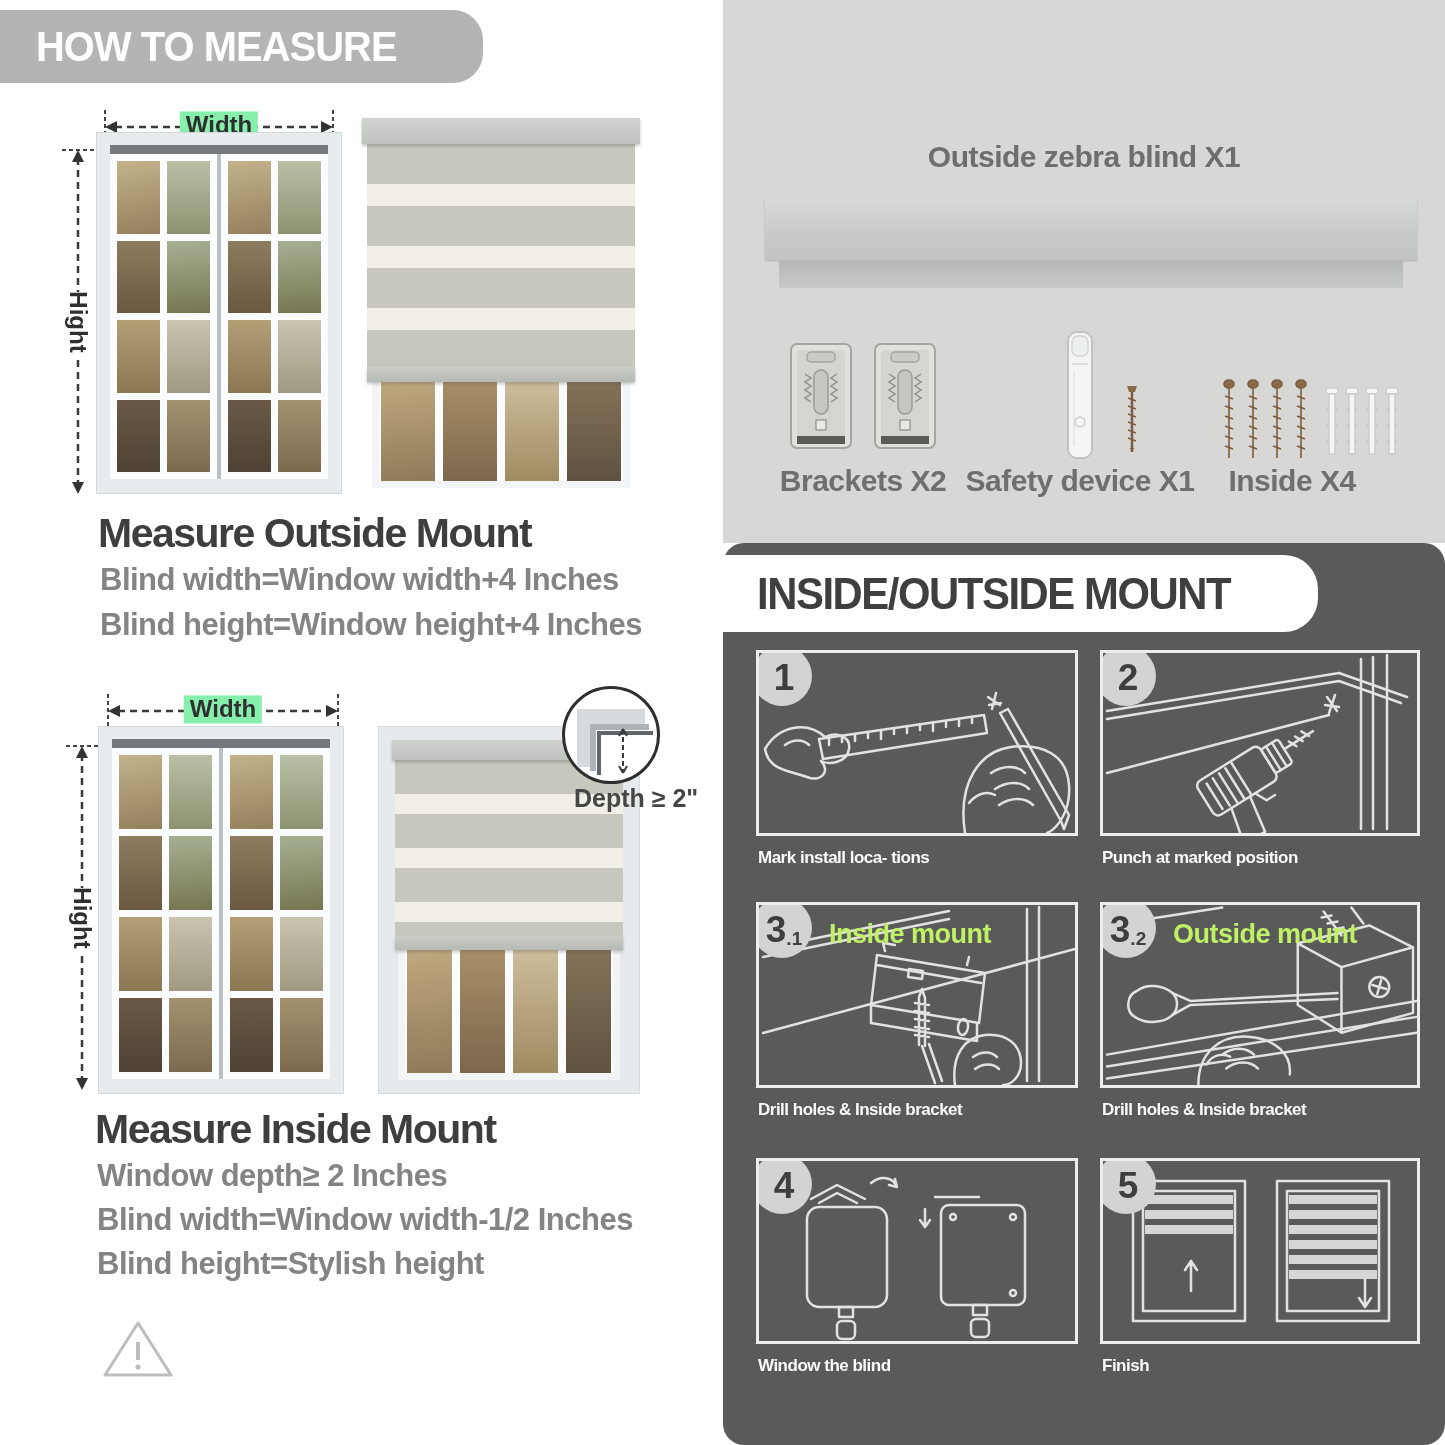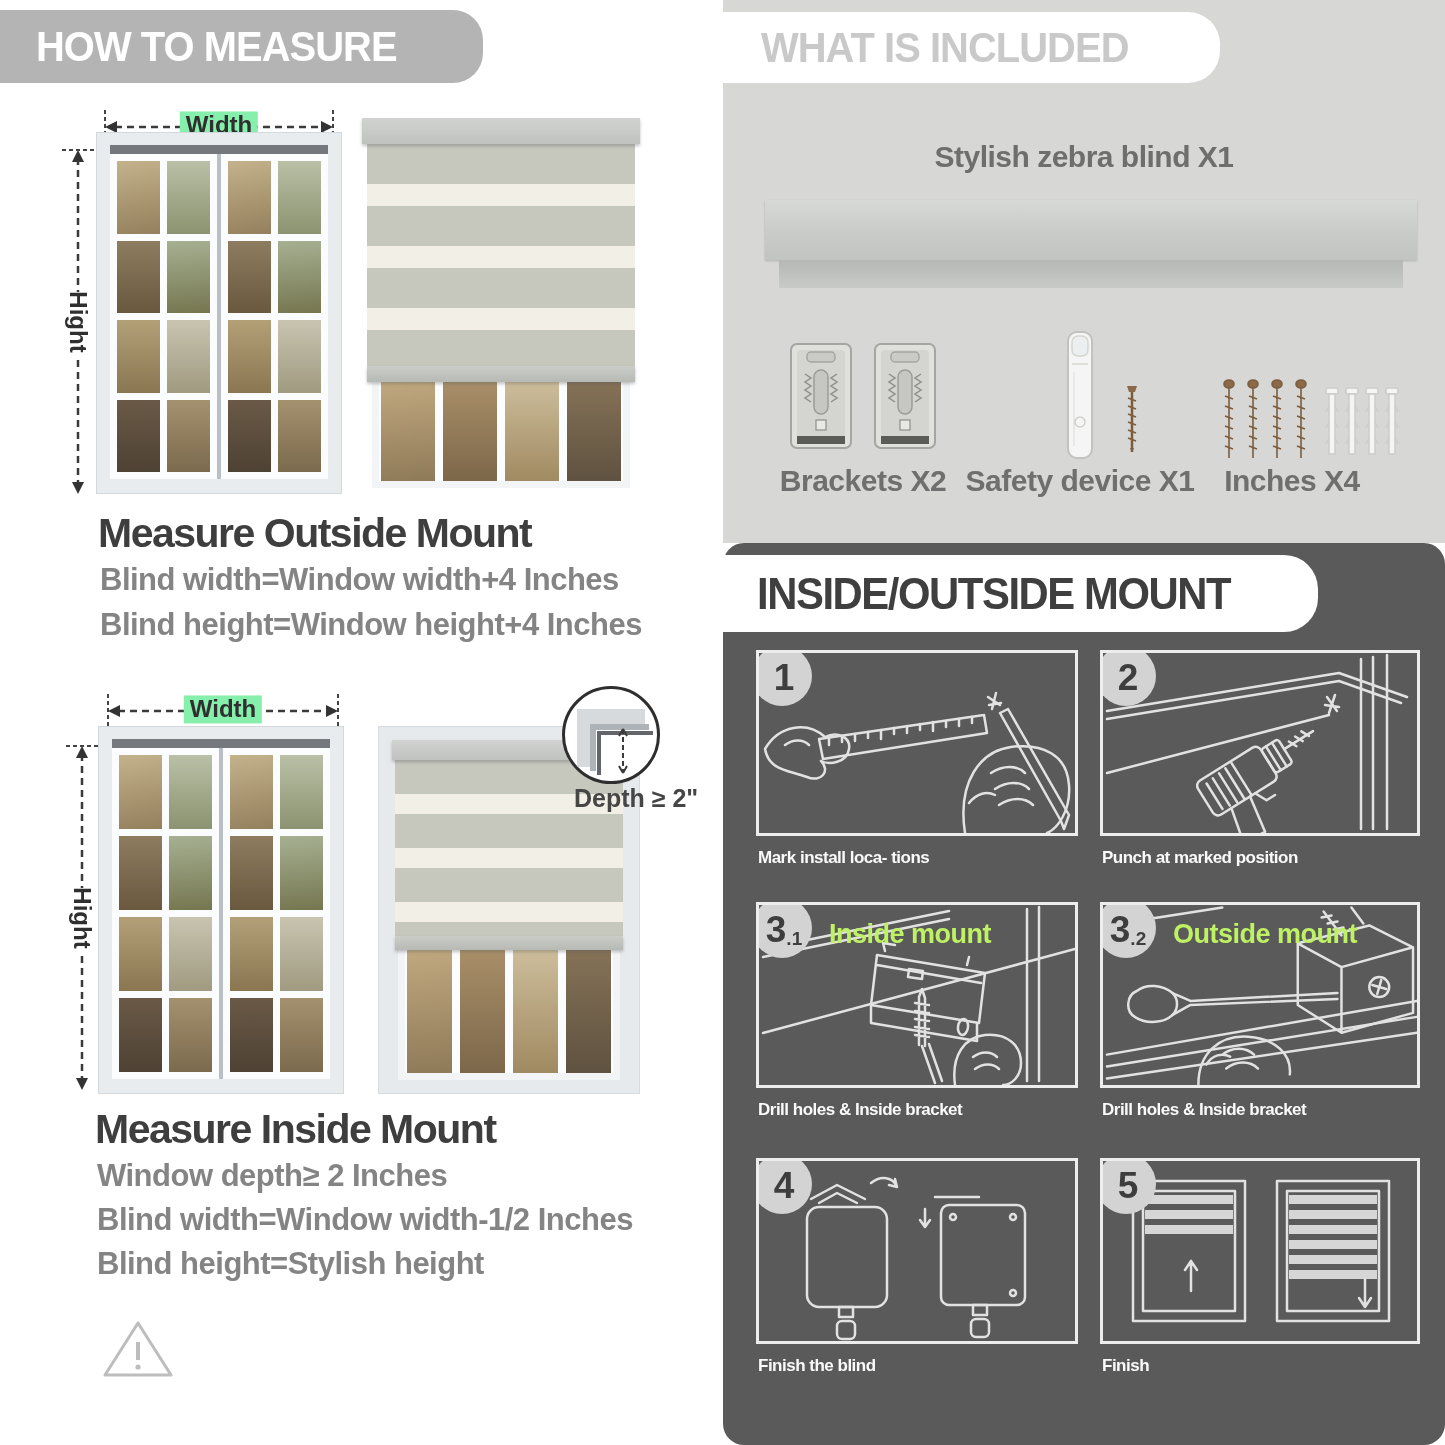"WHAT IS INCLUDED" div.banner-inc { html: <div> <span>WHAT IS INCLUDED</span> </div> -> none }
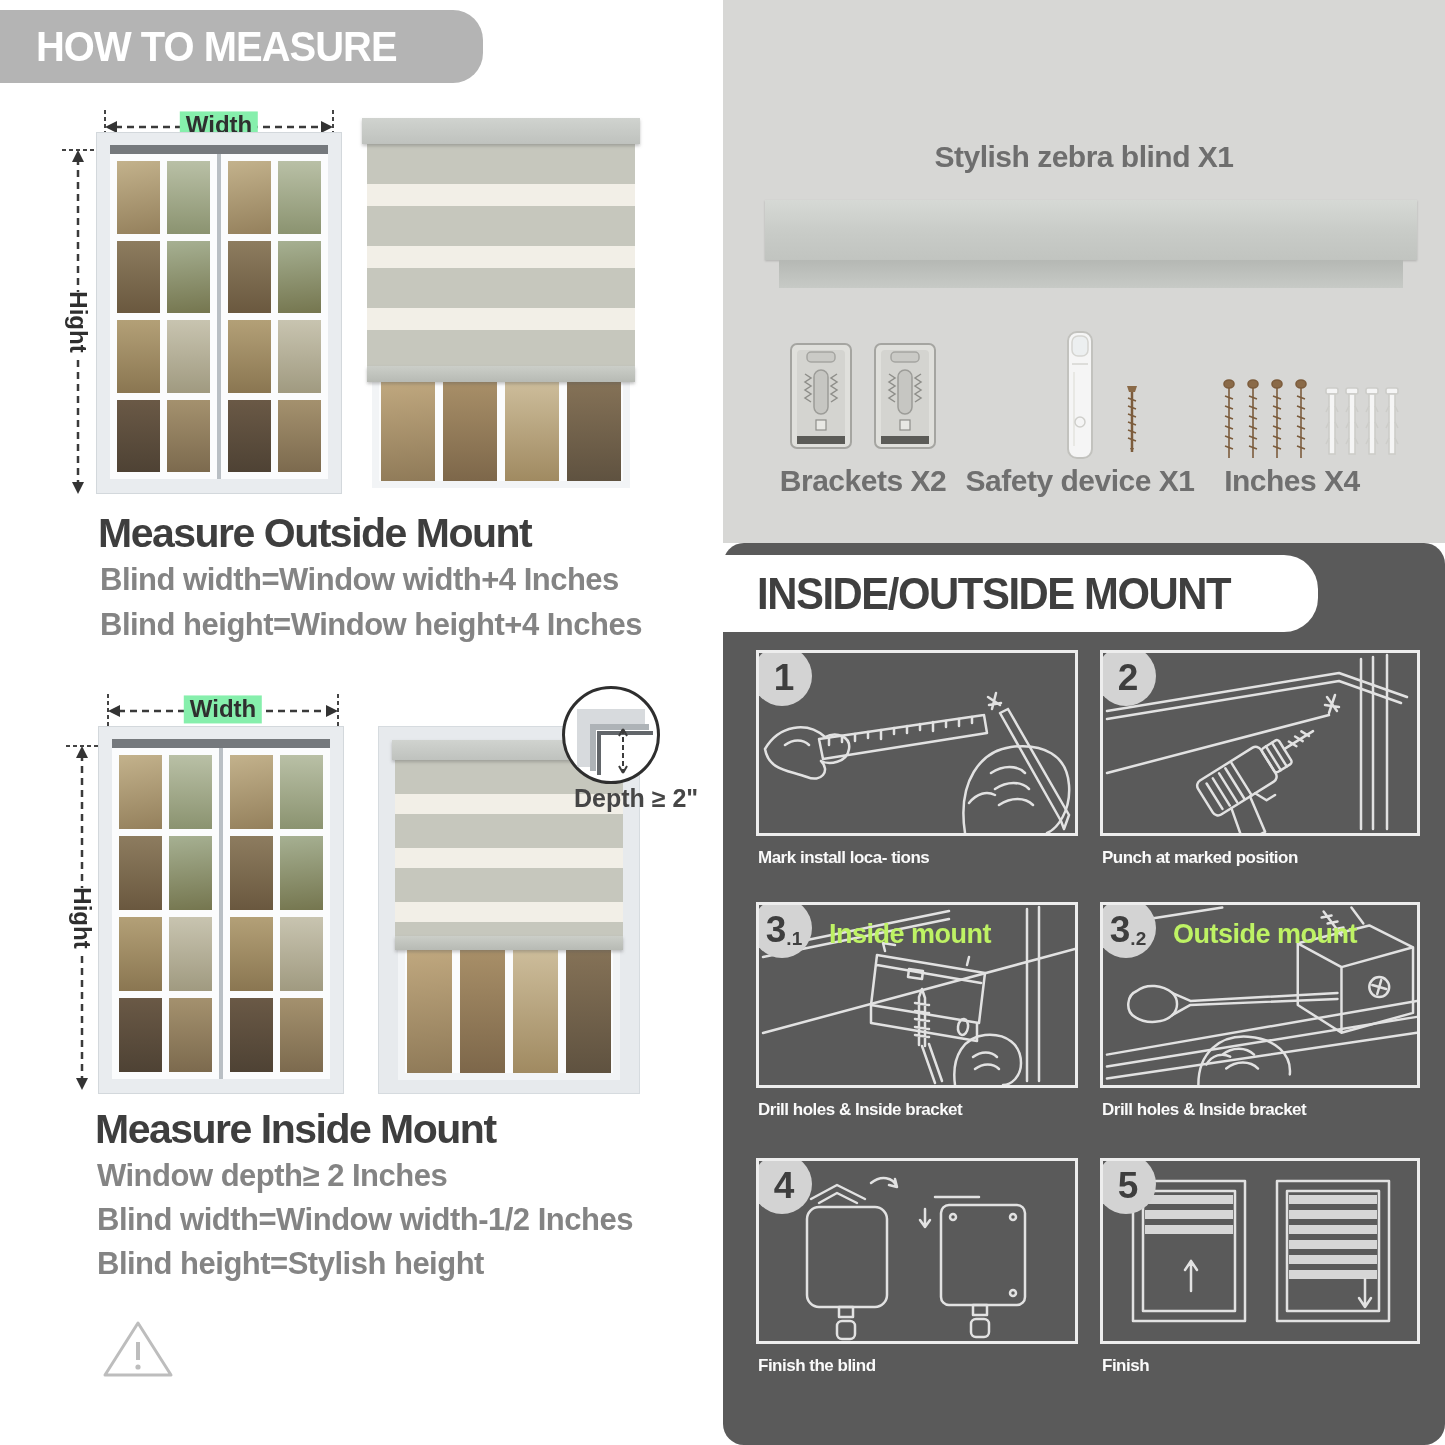"Stylish zebra blind X1" div.blind-title { text: Stylish -> Outside }
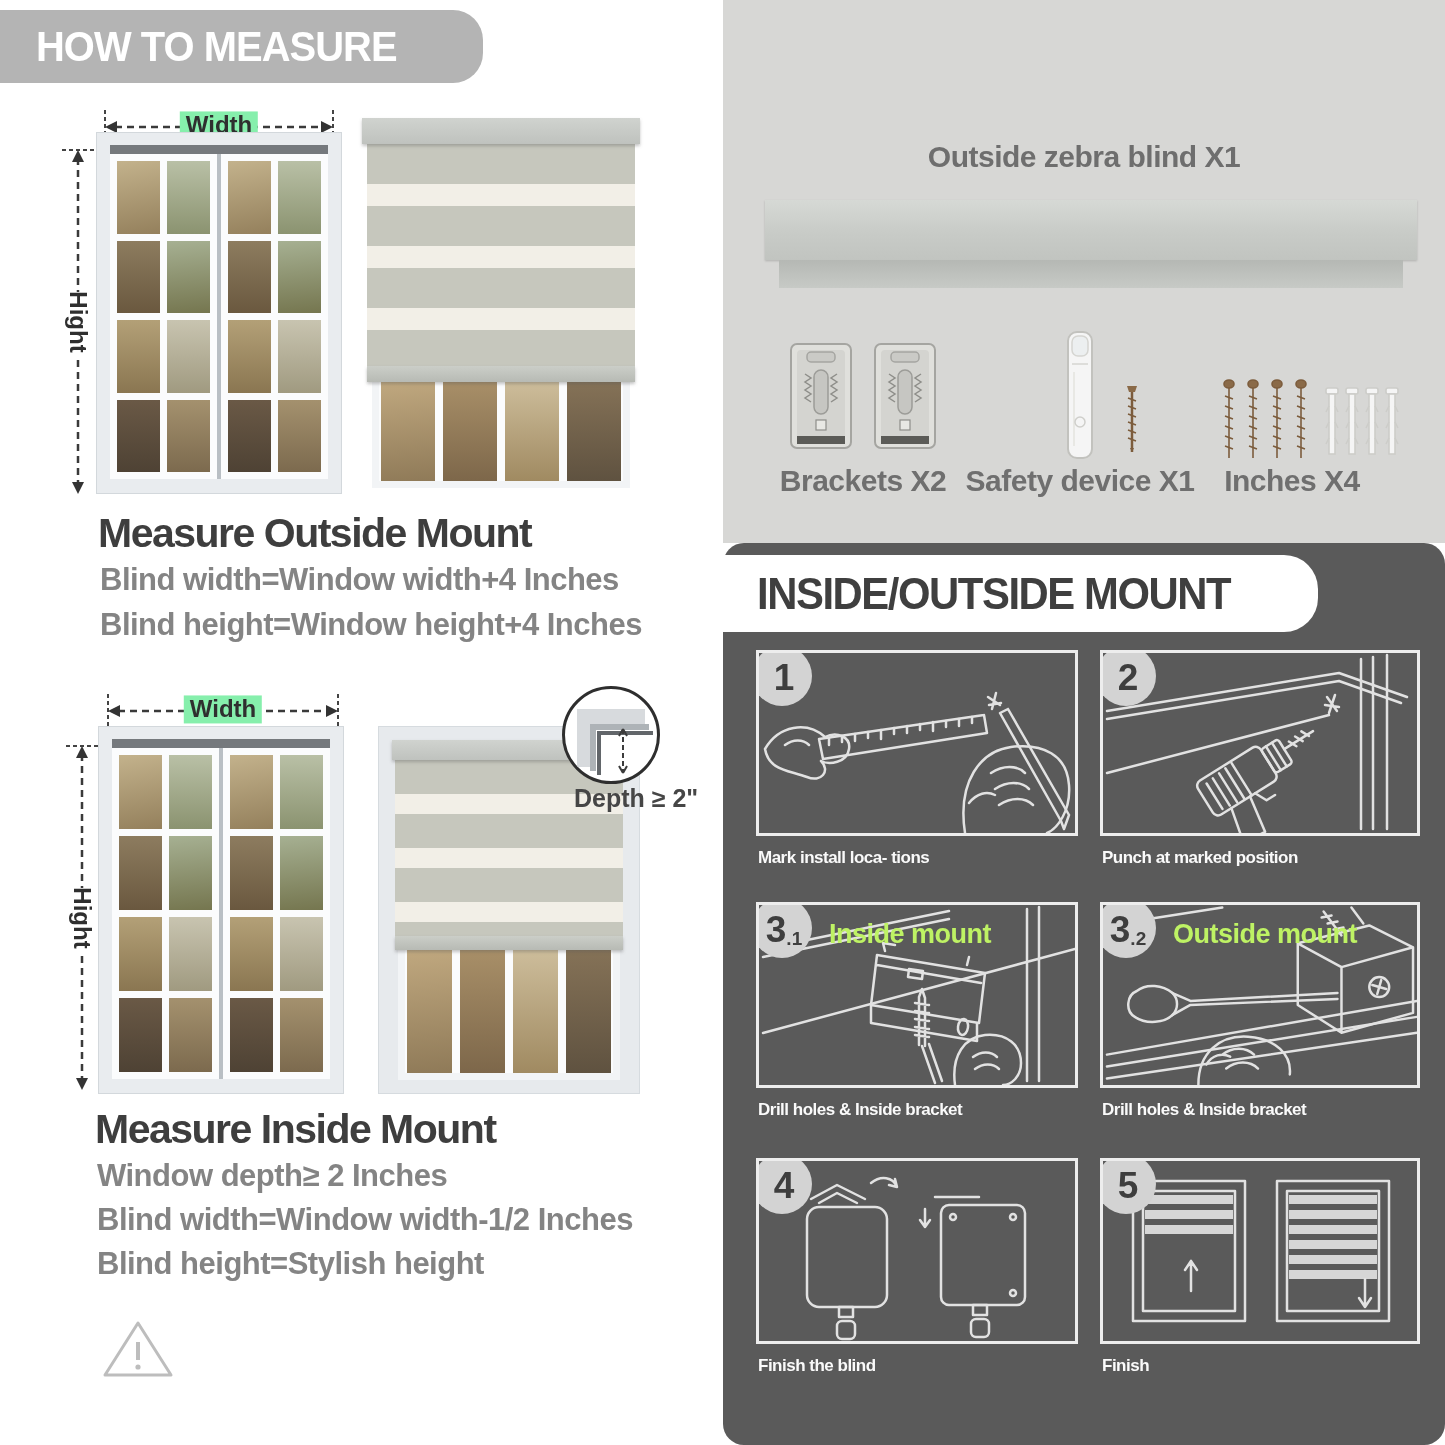"Inches X4" div.item-label { text: Inches -> Inside }
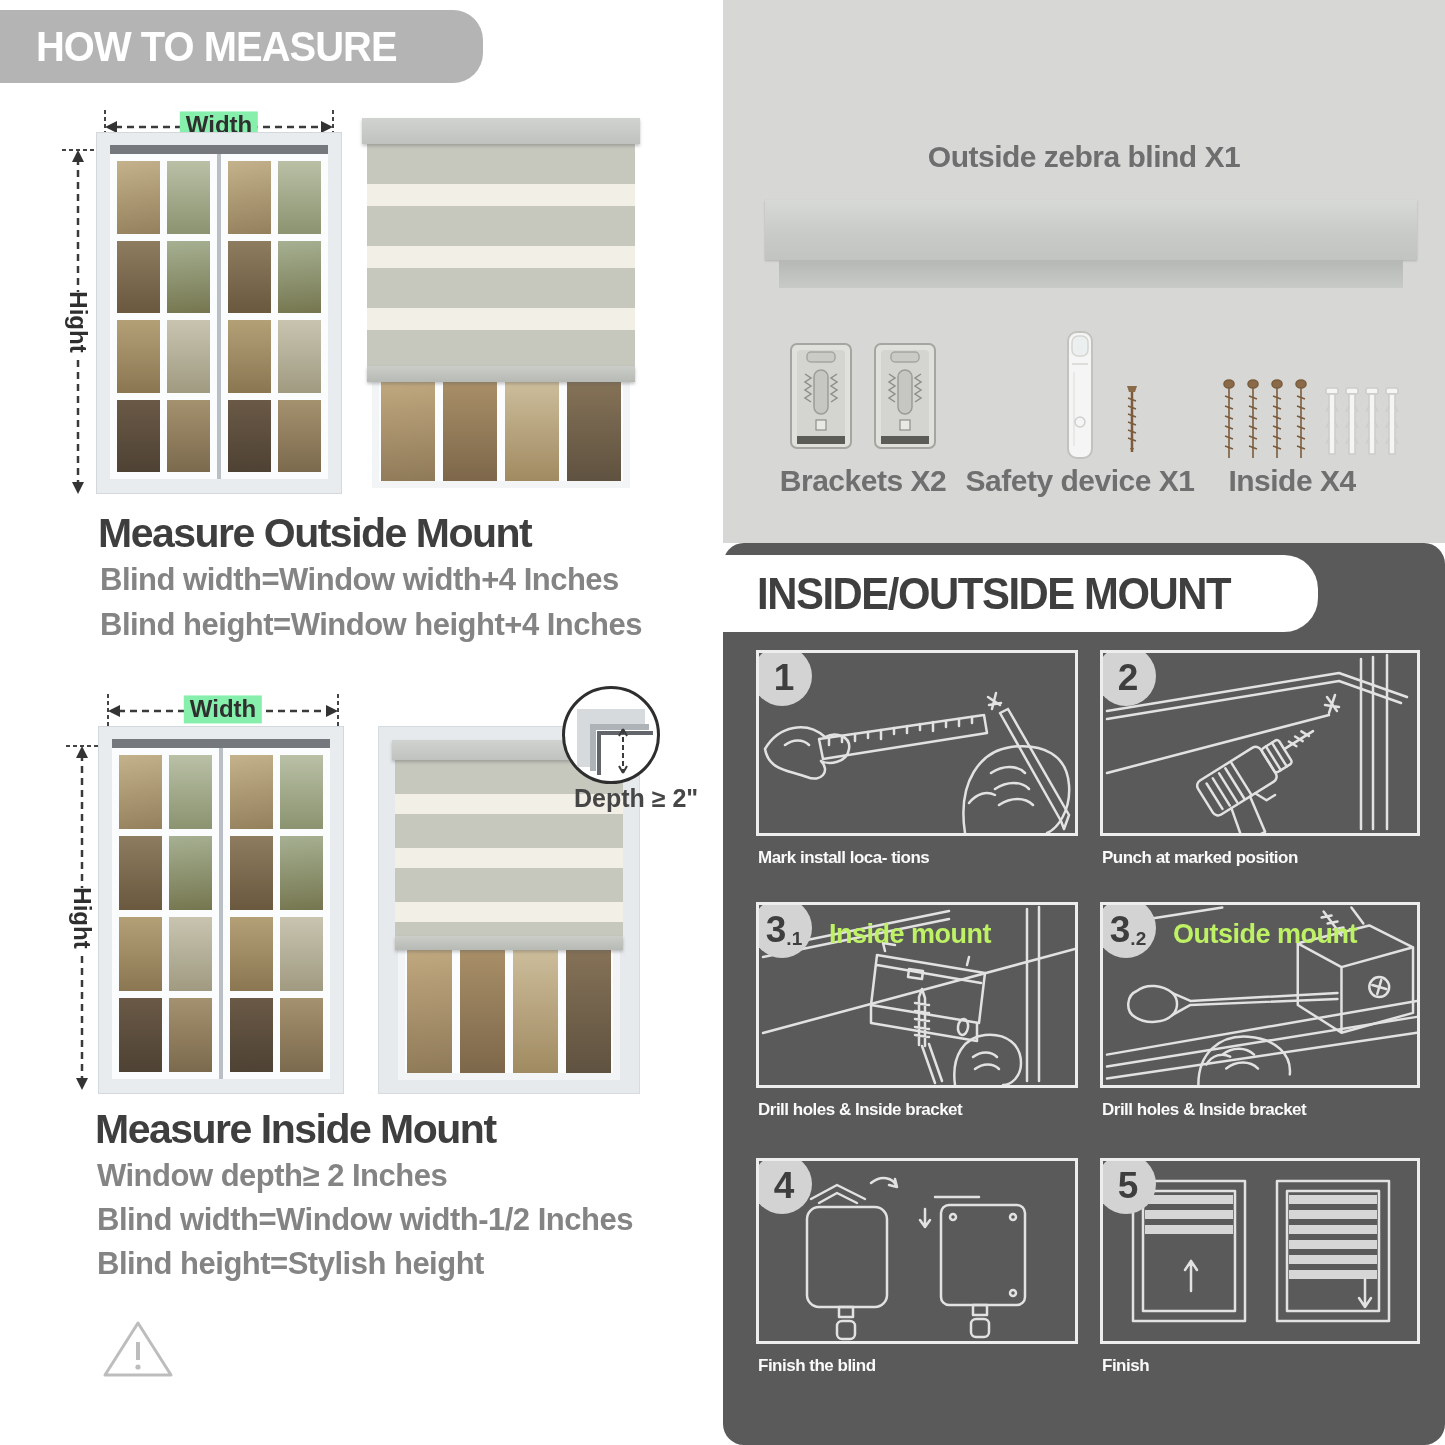"Finish the blind" div.caption { text: Finish -> Window }
